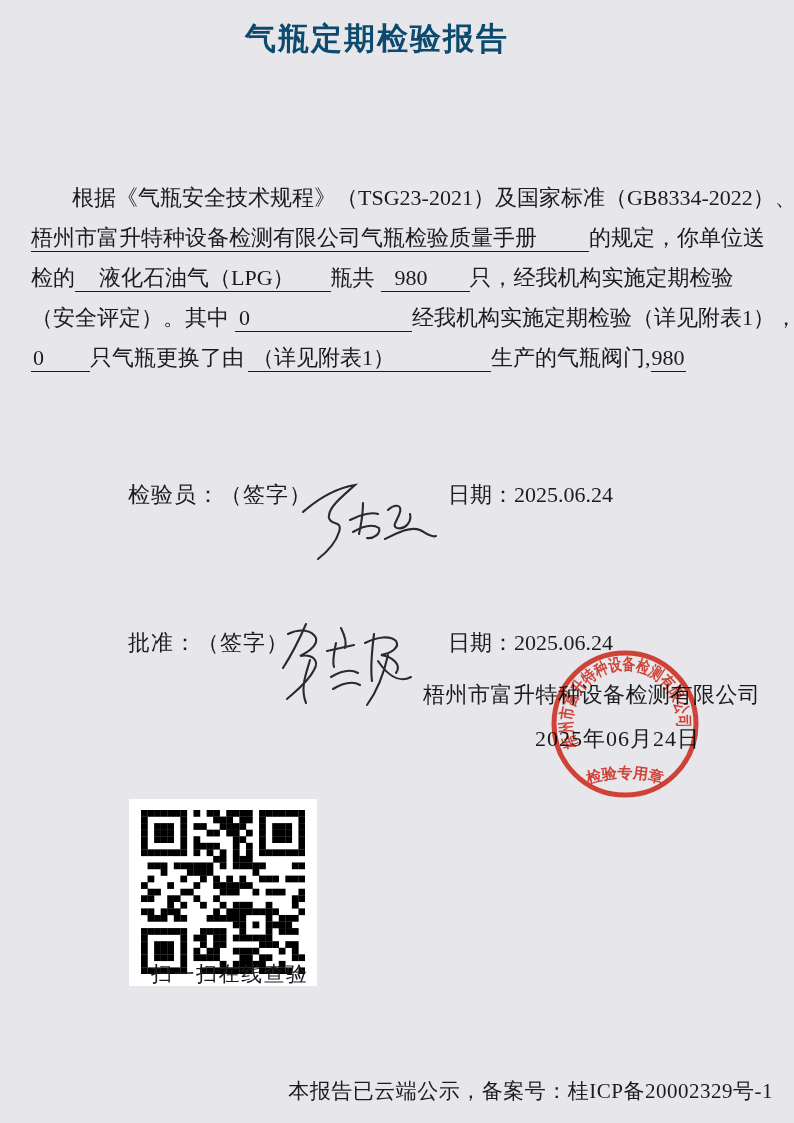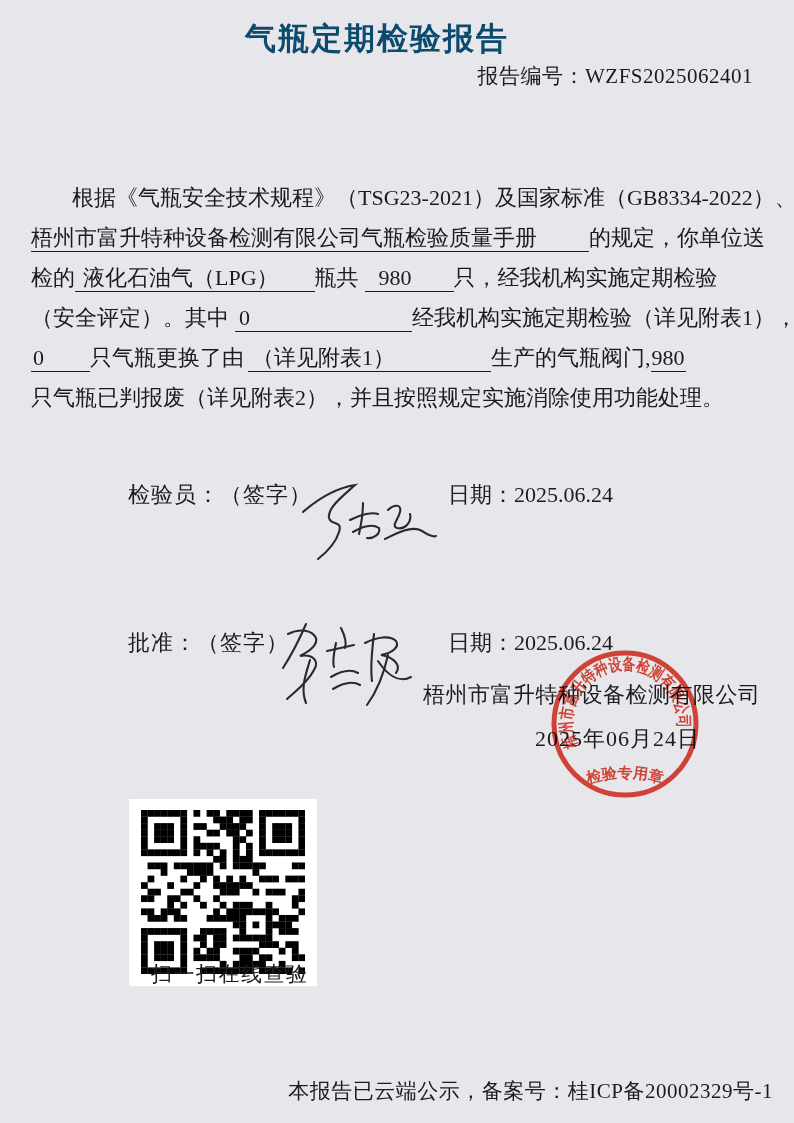"报告编号：WZFS2025062401" div.abs { html: <div><span>报告编号：</span><span>WZFS2025062401</span></div> -> none }
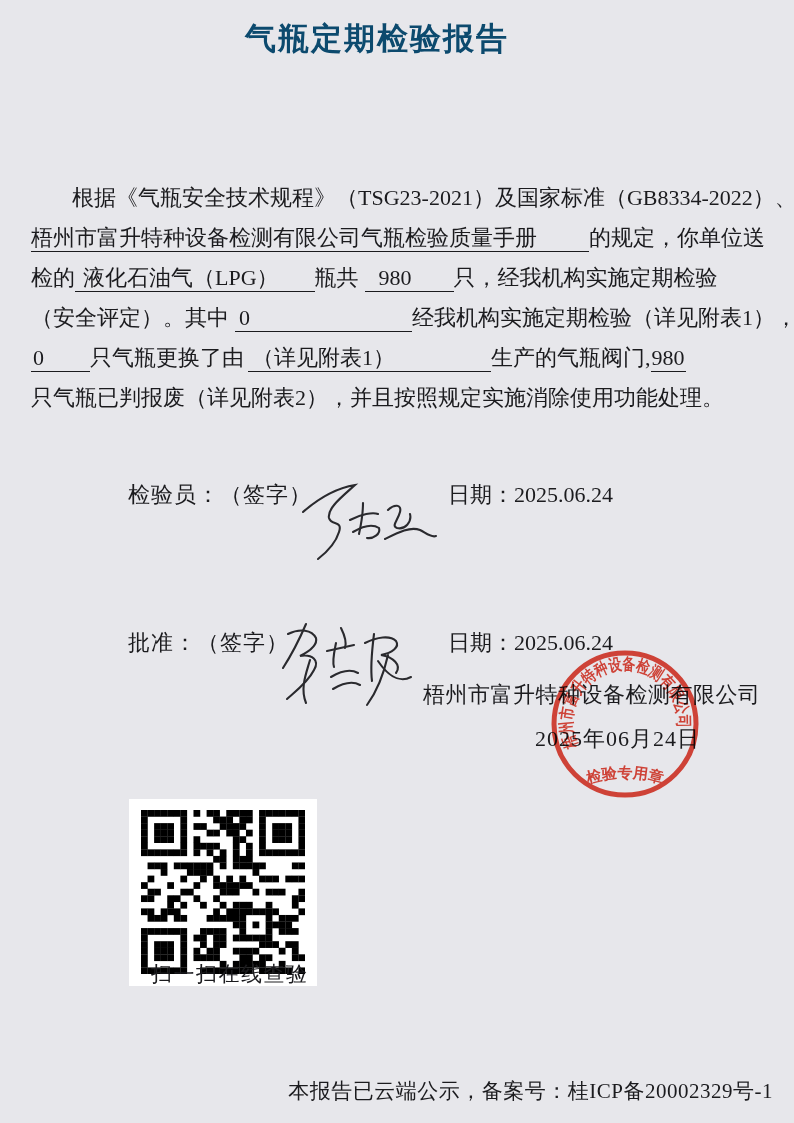"液化石油气（LPG）" .b-gas { padding-left: 8px -> 24px }
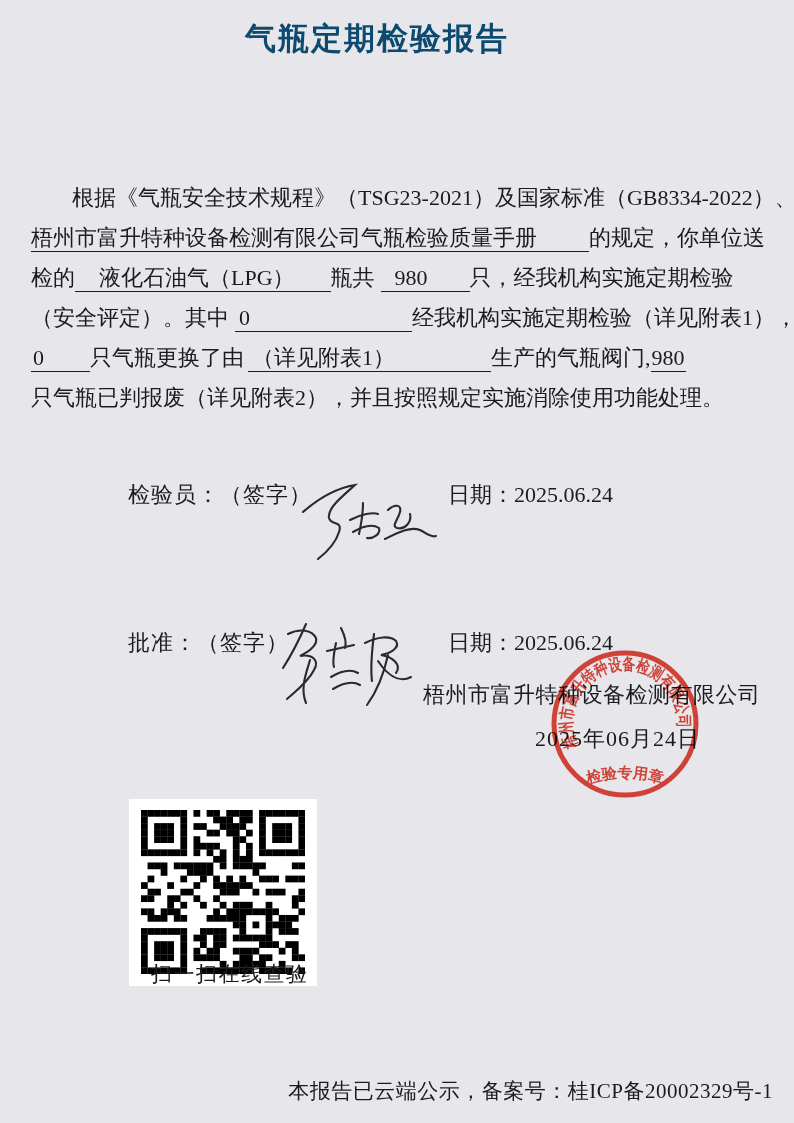"只气瓶已判报废（详见附表2），并且按照规定实施消除使用功能处理。" span.bline { html: <span><span>只气瓶已判报废（详见附表2），并且按照规定实施消除使用功能处理。</span></span> -> none }
